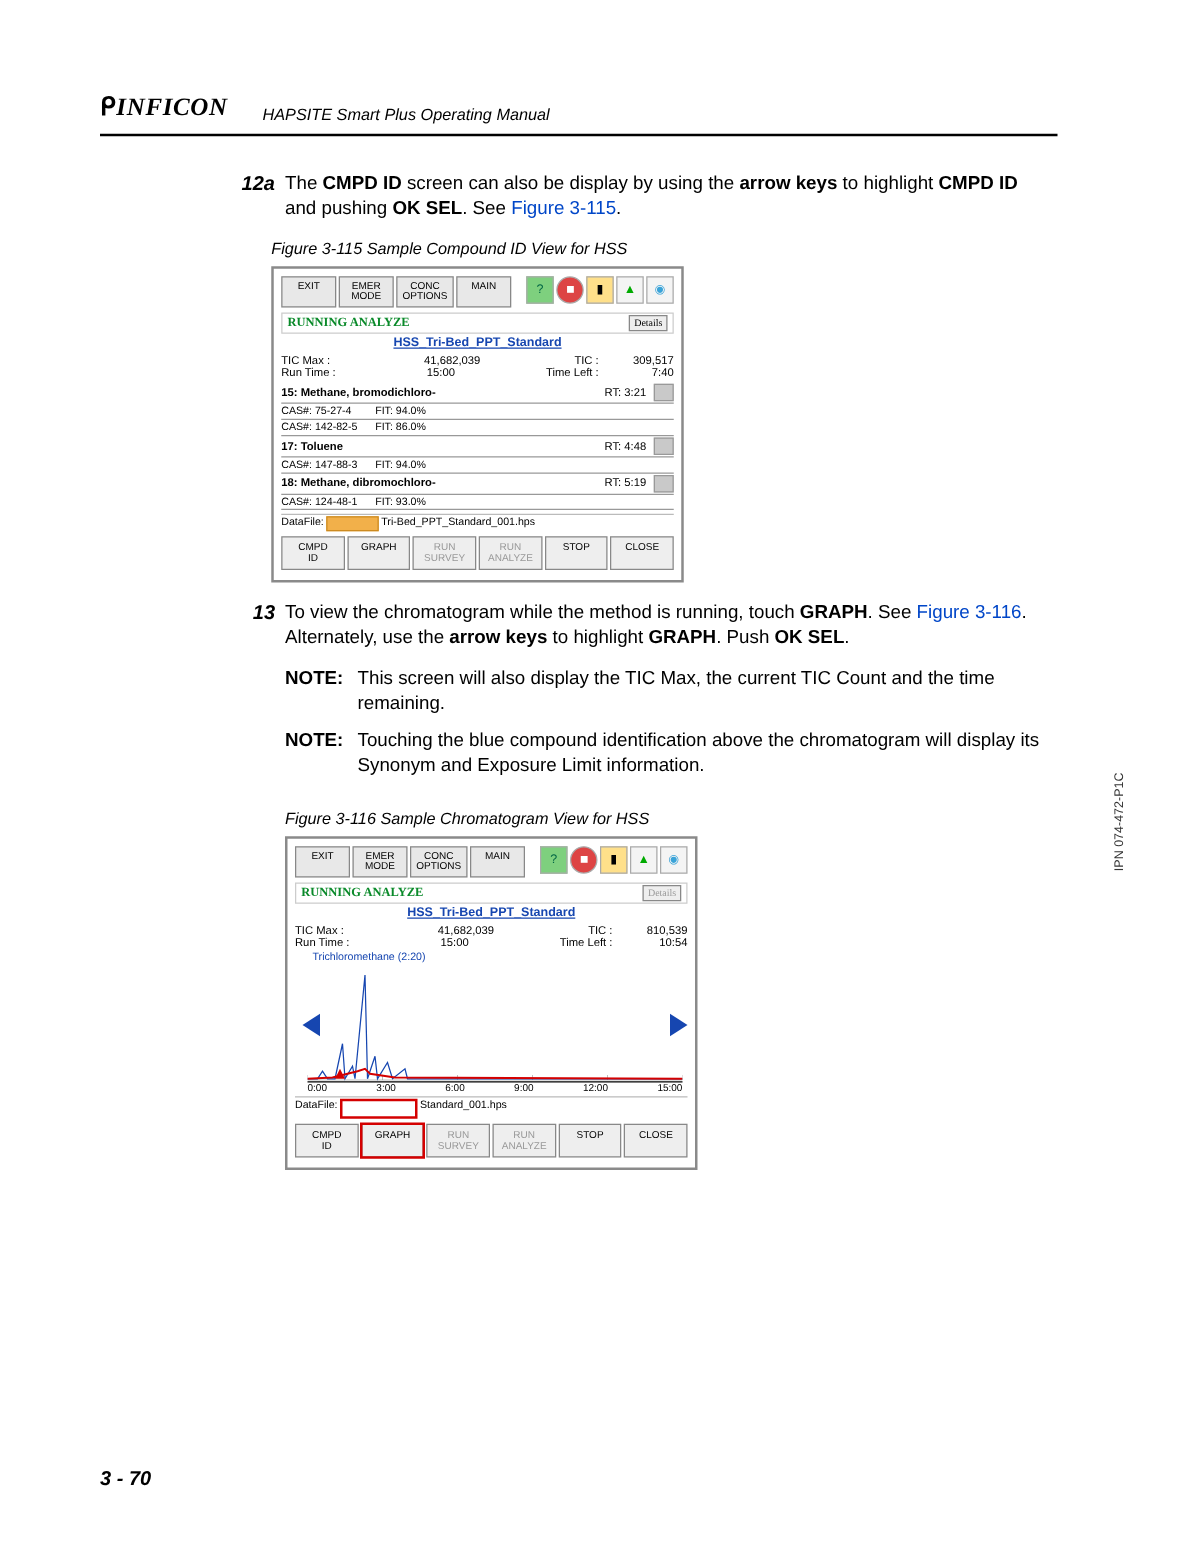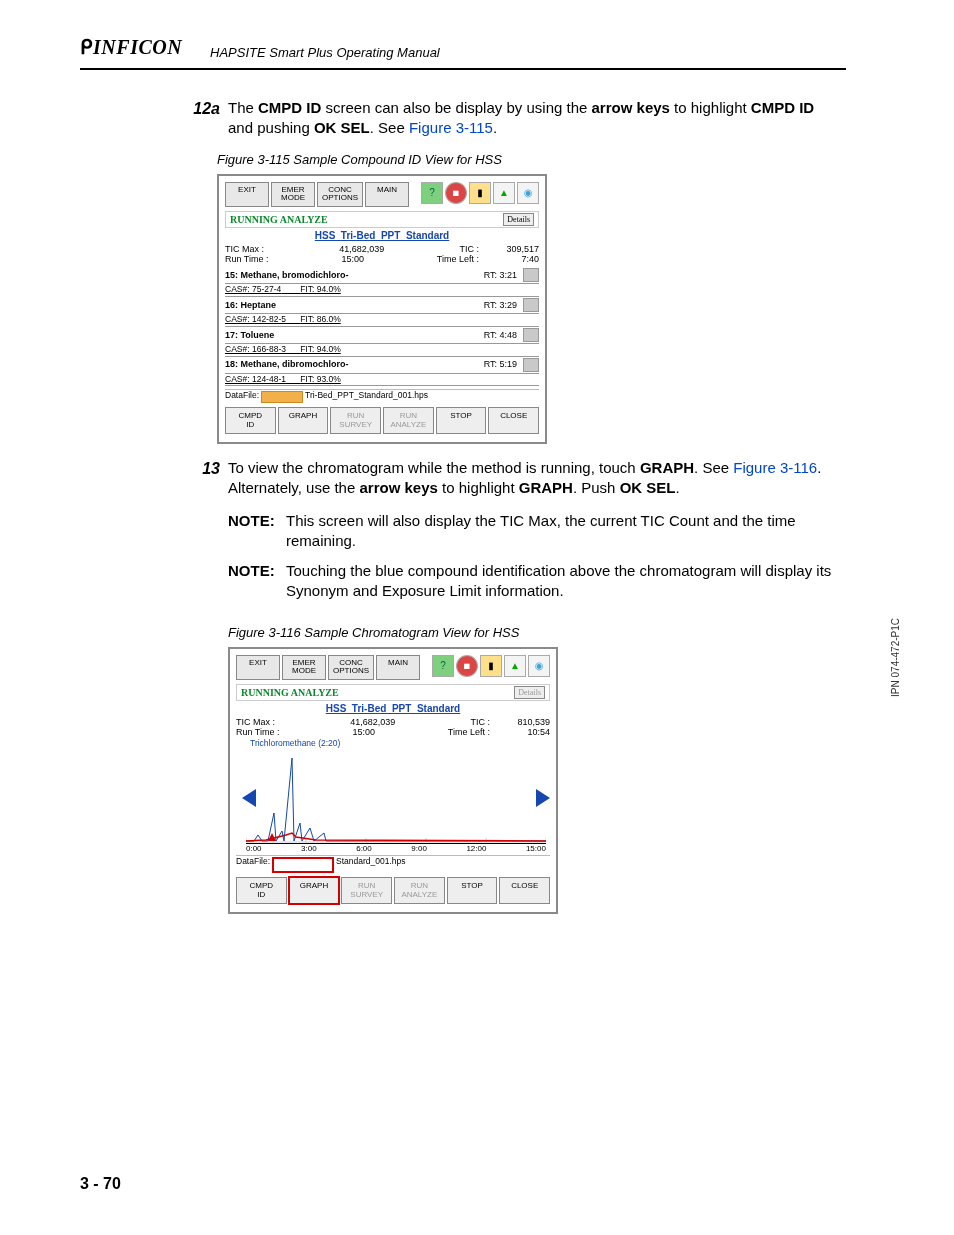"ᑭINFICON" .page { padding: 28px 70px 40px 80px -> 67px 70px 40px 80px }
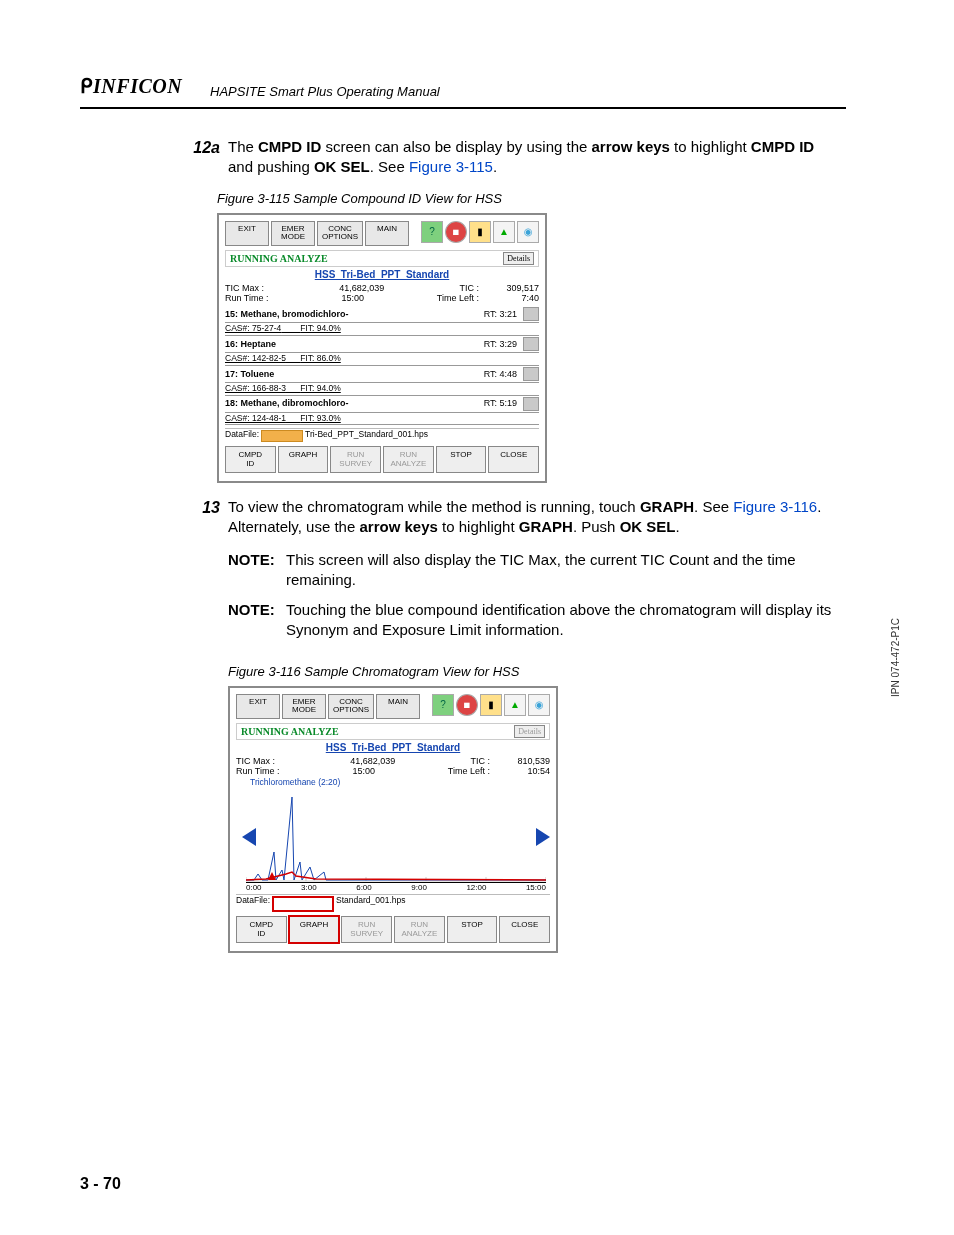"CAS#: 75-27-4 FIT: 94.0%" .cmpd-sub { text-decoration: underline -> none }
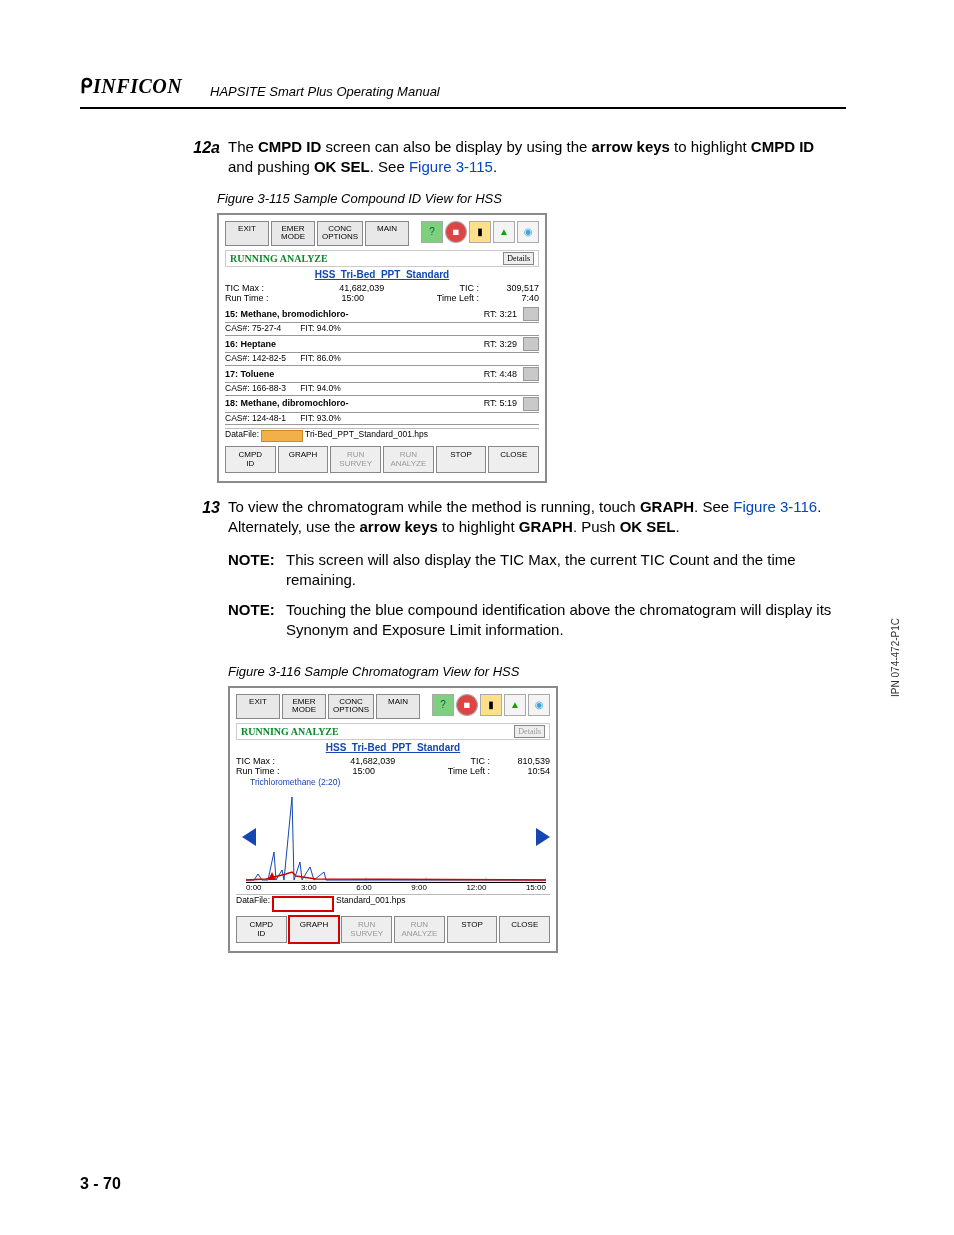"16: Heptane" div.cmpd-row { html: <div> <span>16: Heptane</span> <span>RT: 3:29</span> <span></span> </div> -> none }
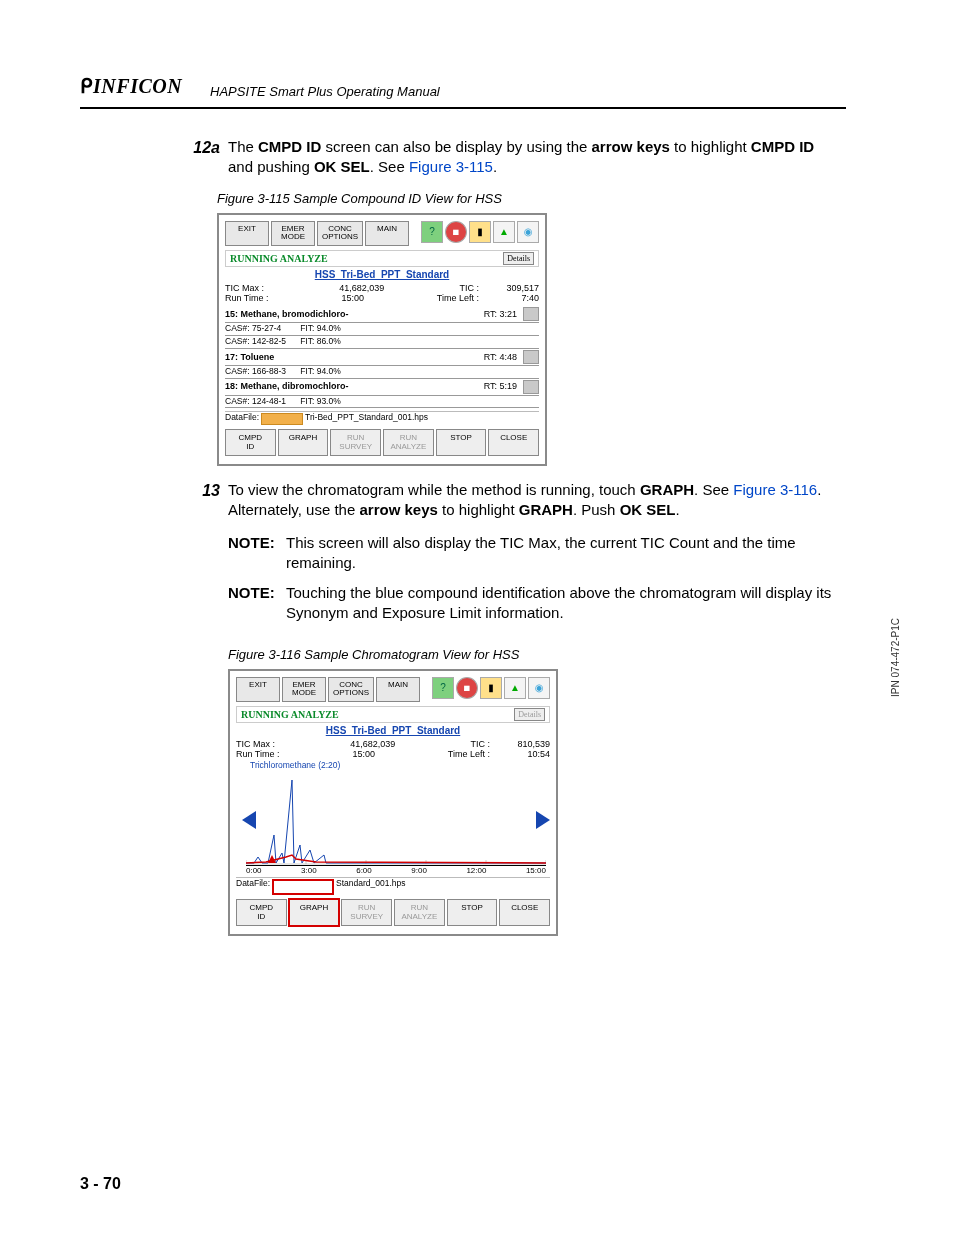"CAS#: 166-88-3" span { text: 166-88-3 -> 147-88-3 }
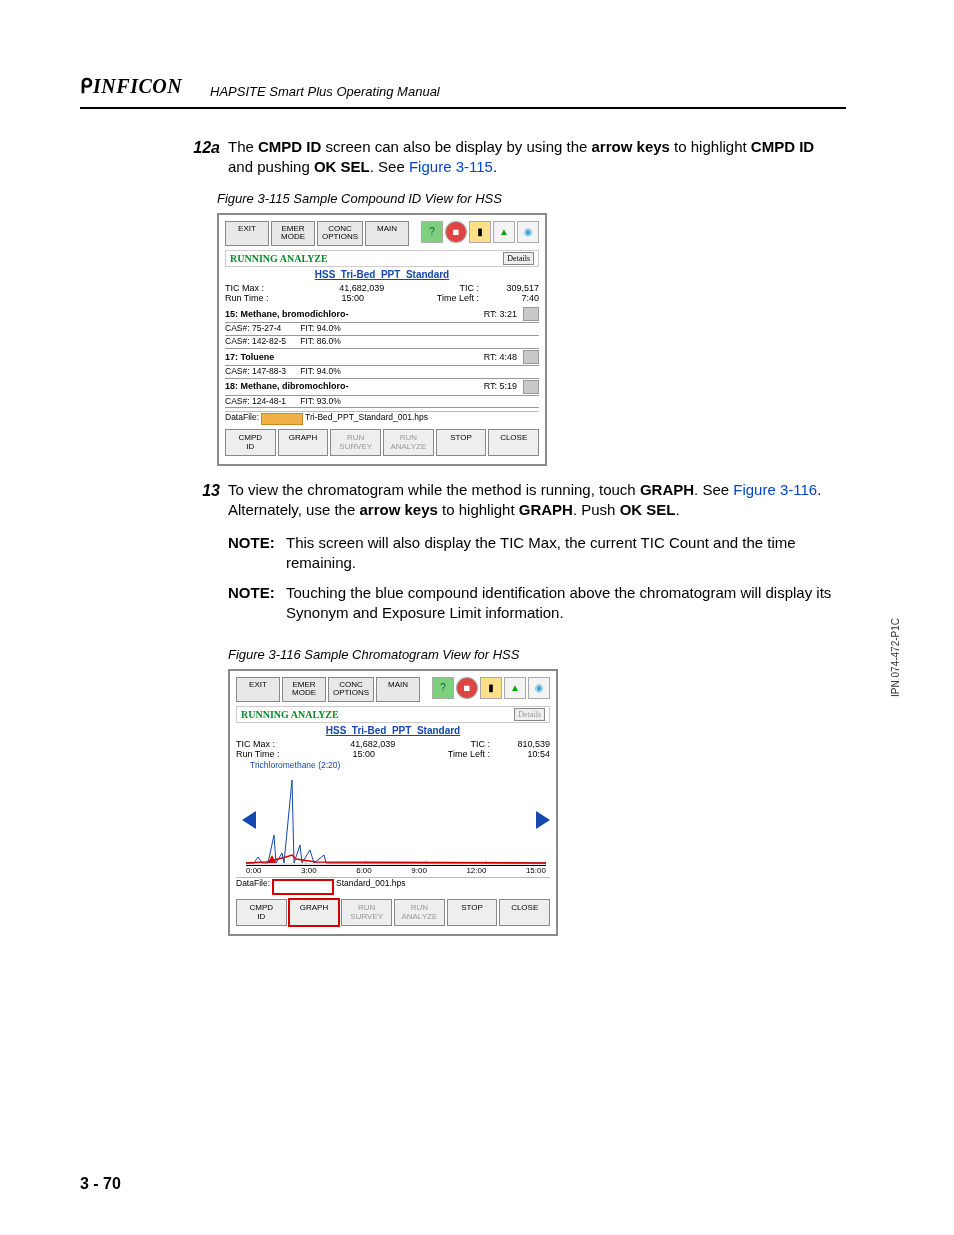"3 - 70" .page-num { font-style: none -> italic }
